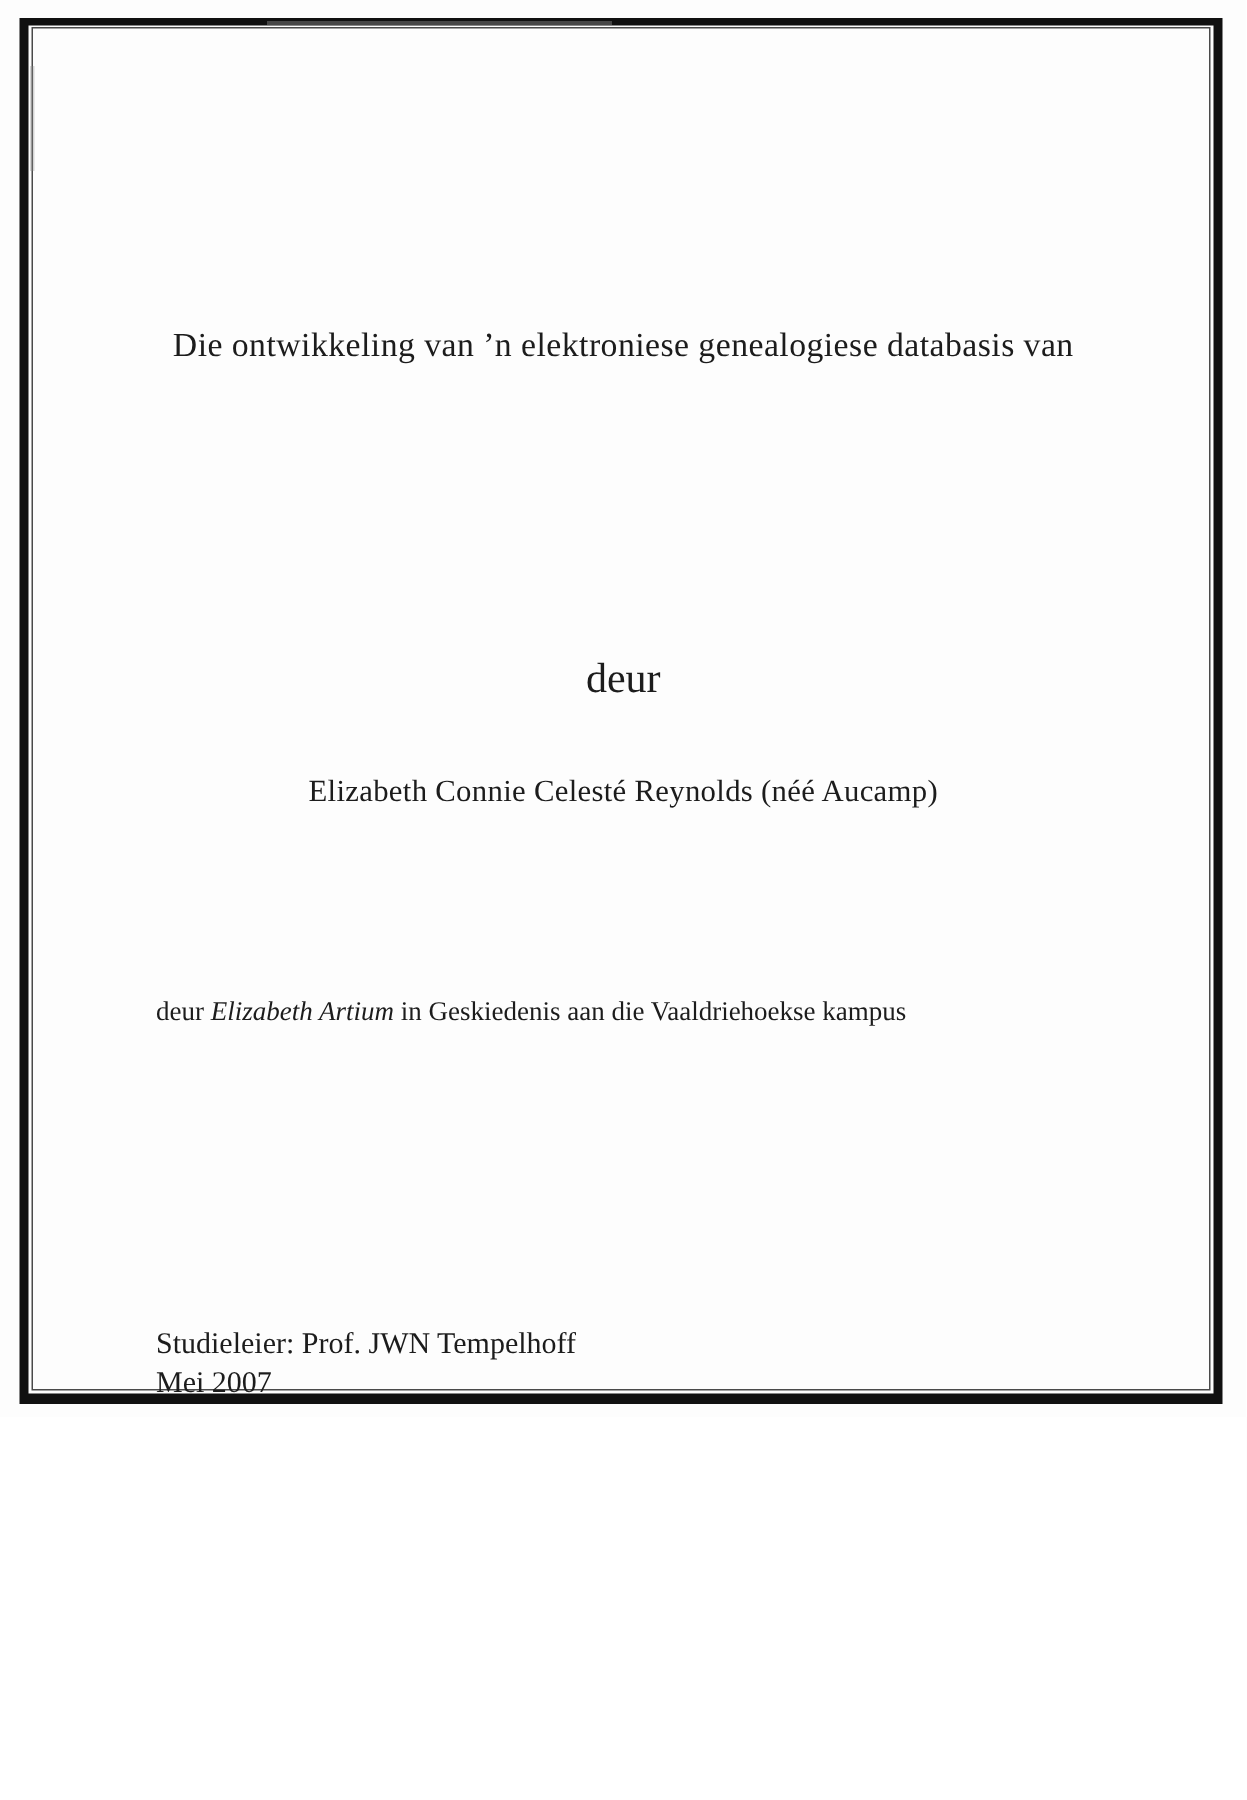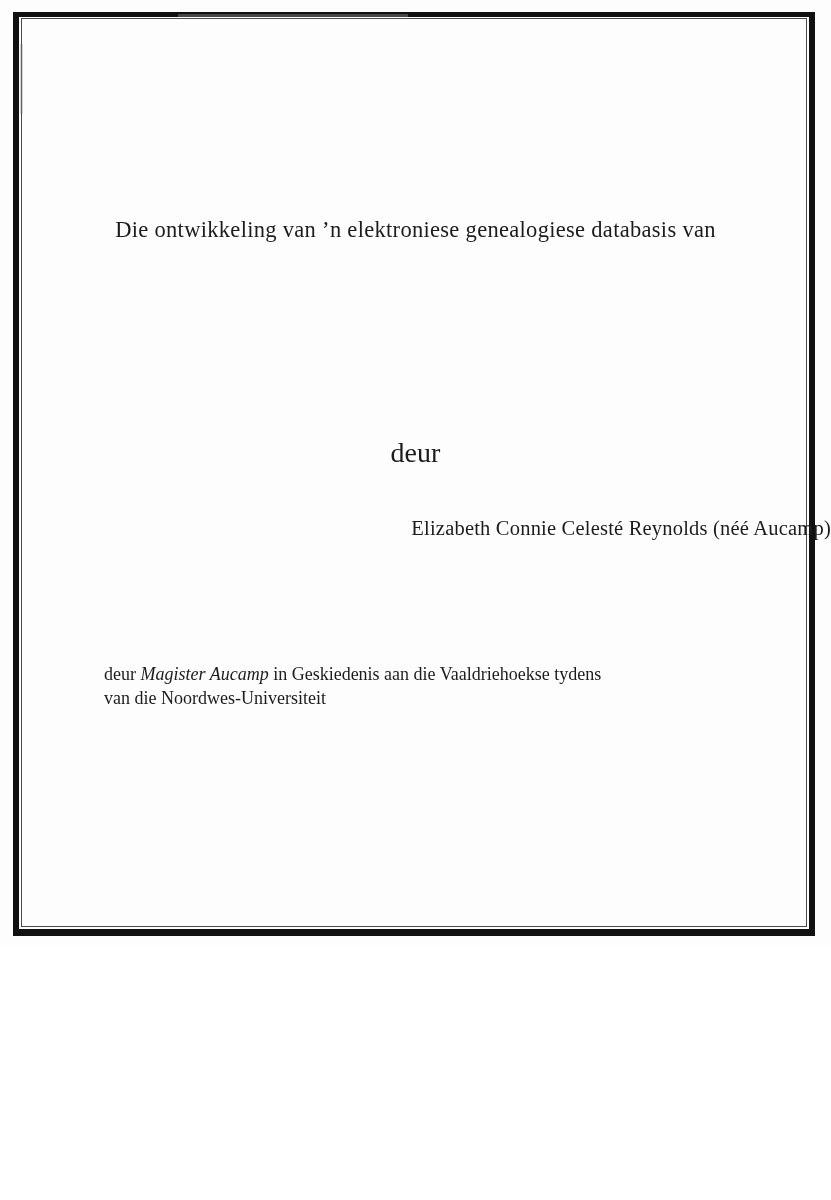"Elizabeth Connie Celesté Reynolds (néé" .author { text-align: right -> center }
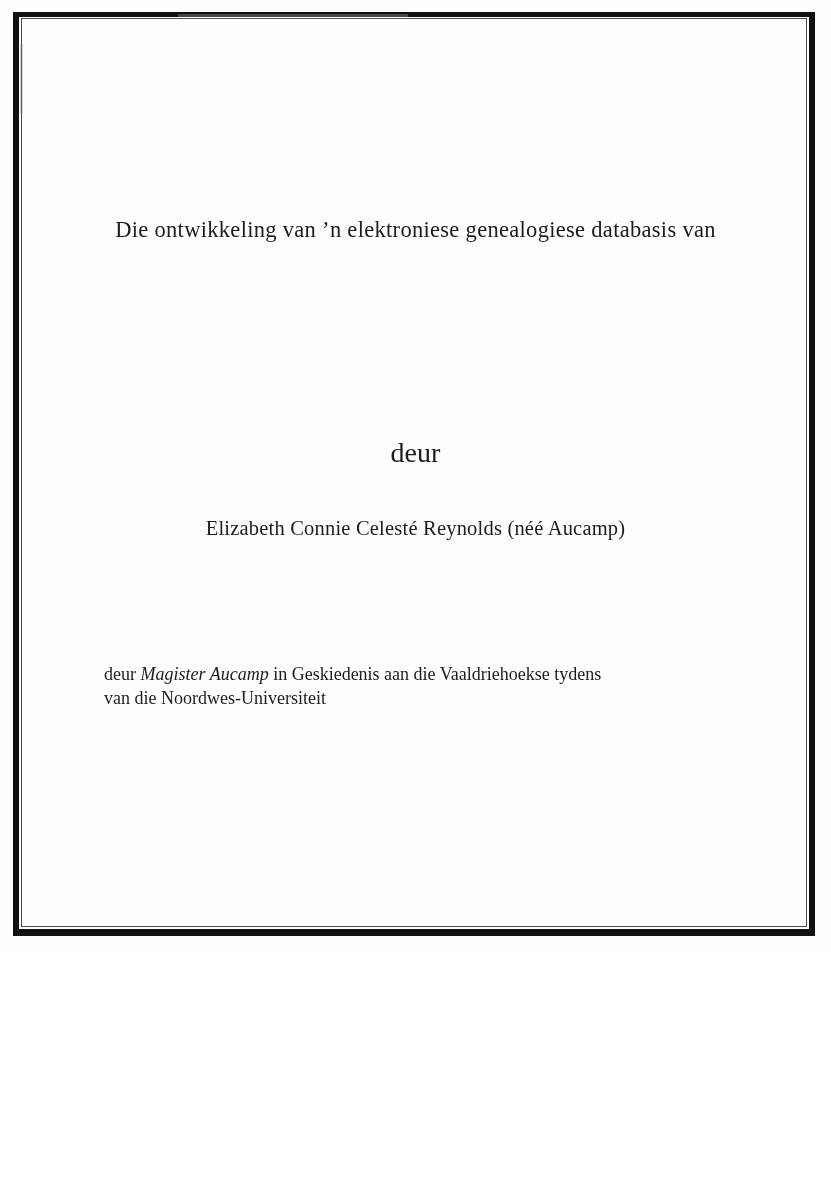"Magister Aucamp" em { text: Magister Aucamp -> Elizabeth Artium }
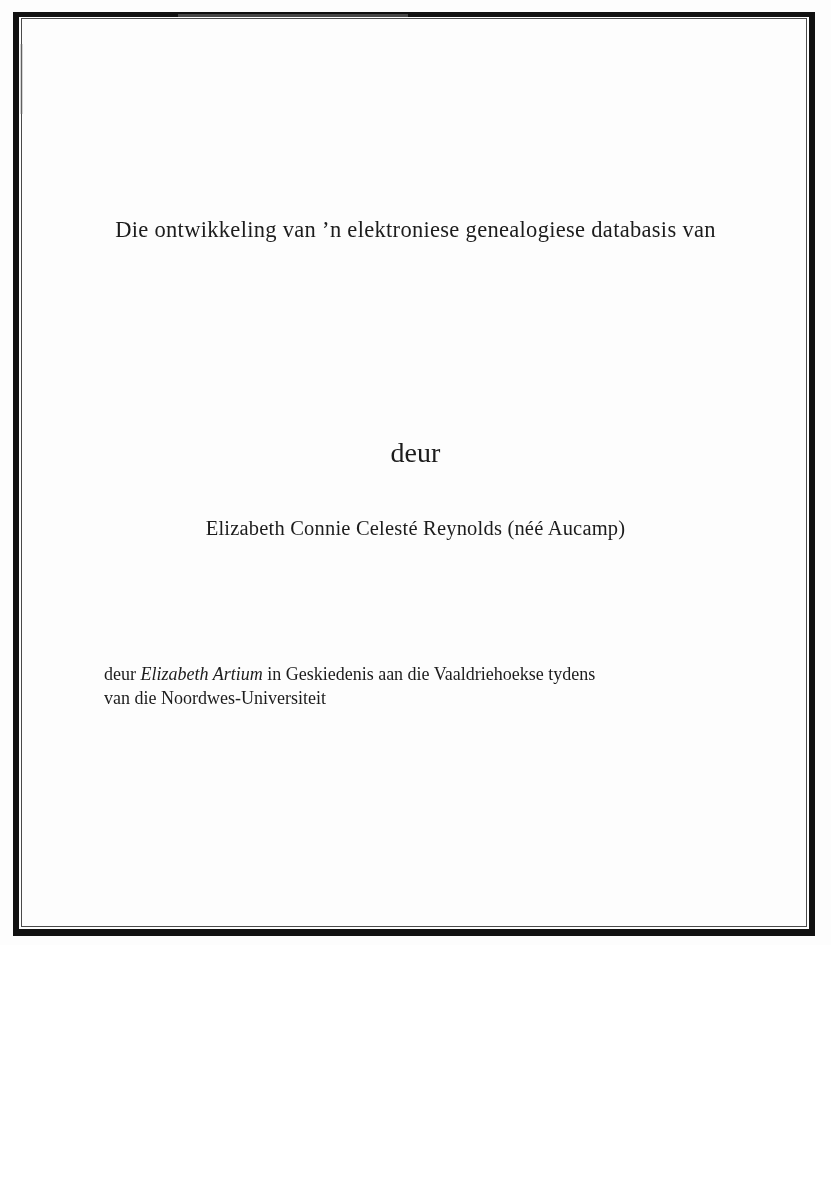"in Geskiedenis aan die Vaaldriehoekse" span { text: tydens -> kampus }
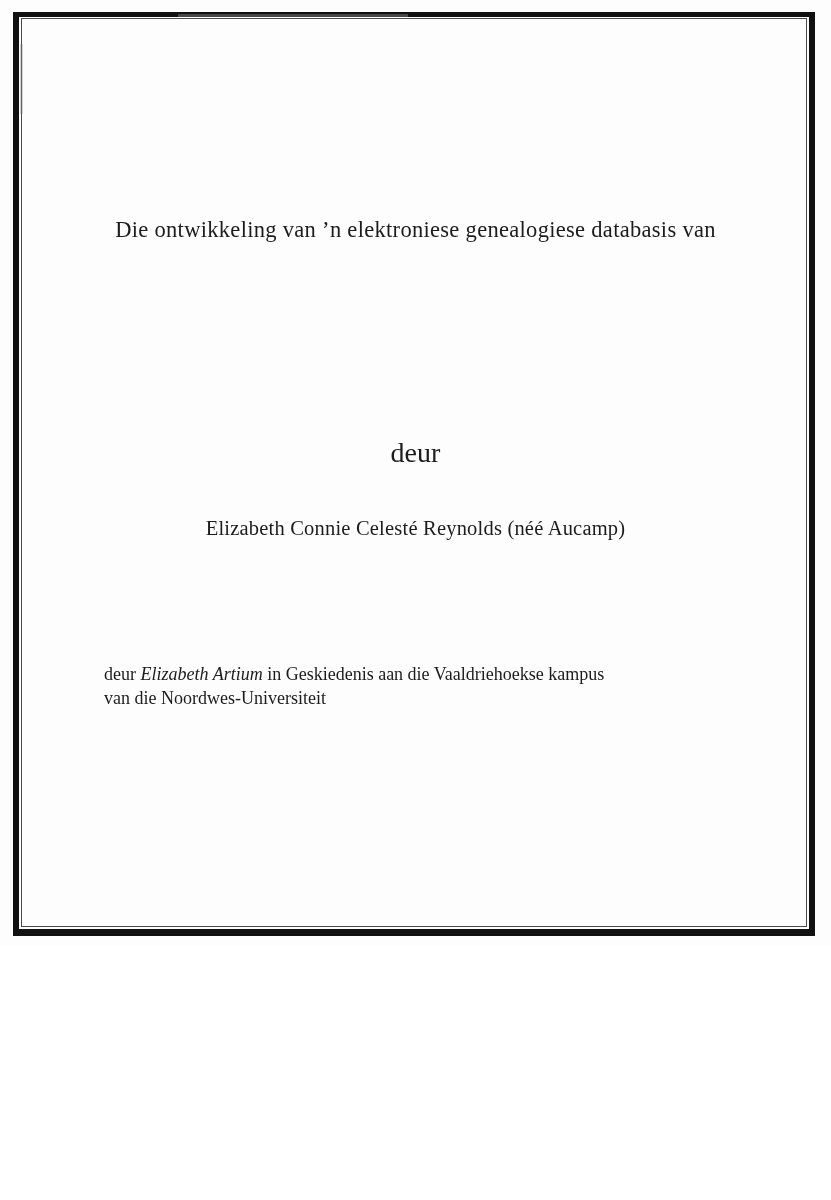"van die Noordwes-Universiteit" div { html: <div>van die Noordwes-Universiteit</div> -> none }
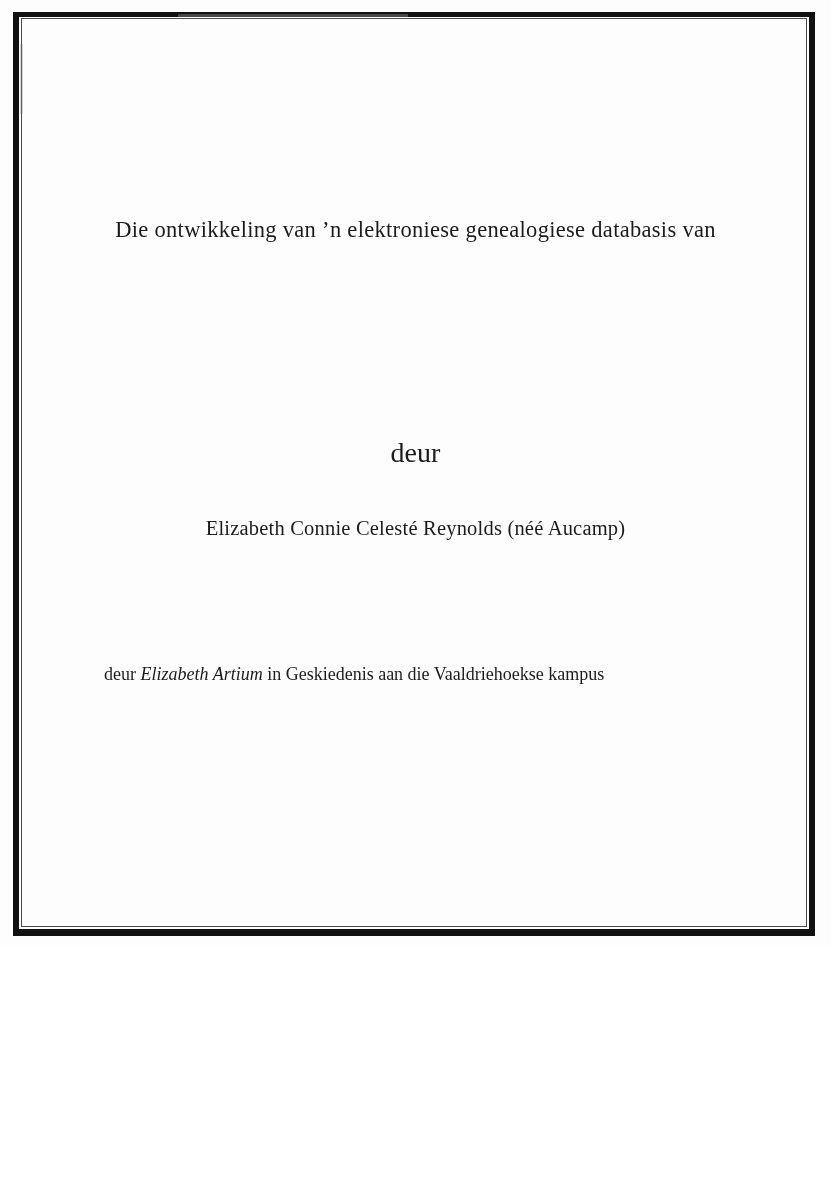"Studieleier: Prof. JWN Tempelhoff" div.credits { html: none -> <div> <div>Studieleier: Prof. JWN Tempelhoff</div> <div>Mei 2007</div> </div> }
